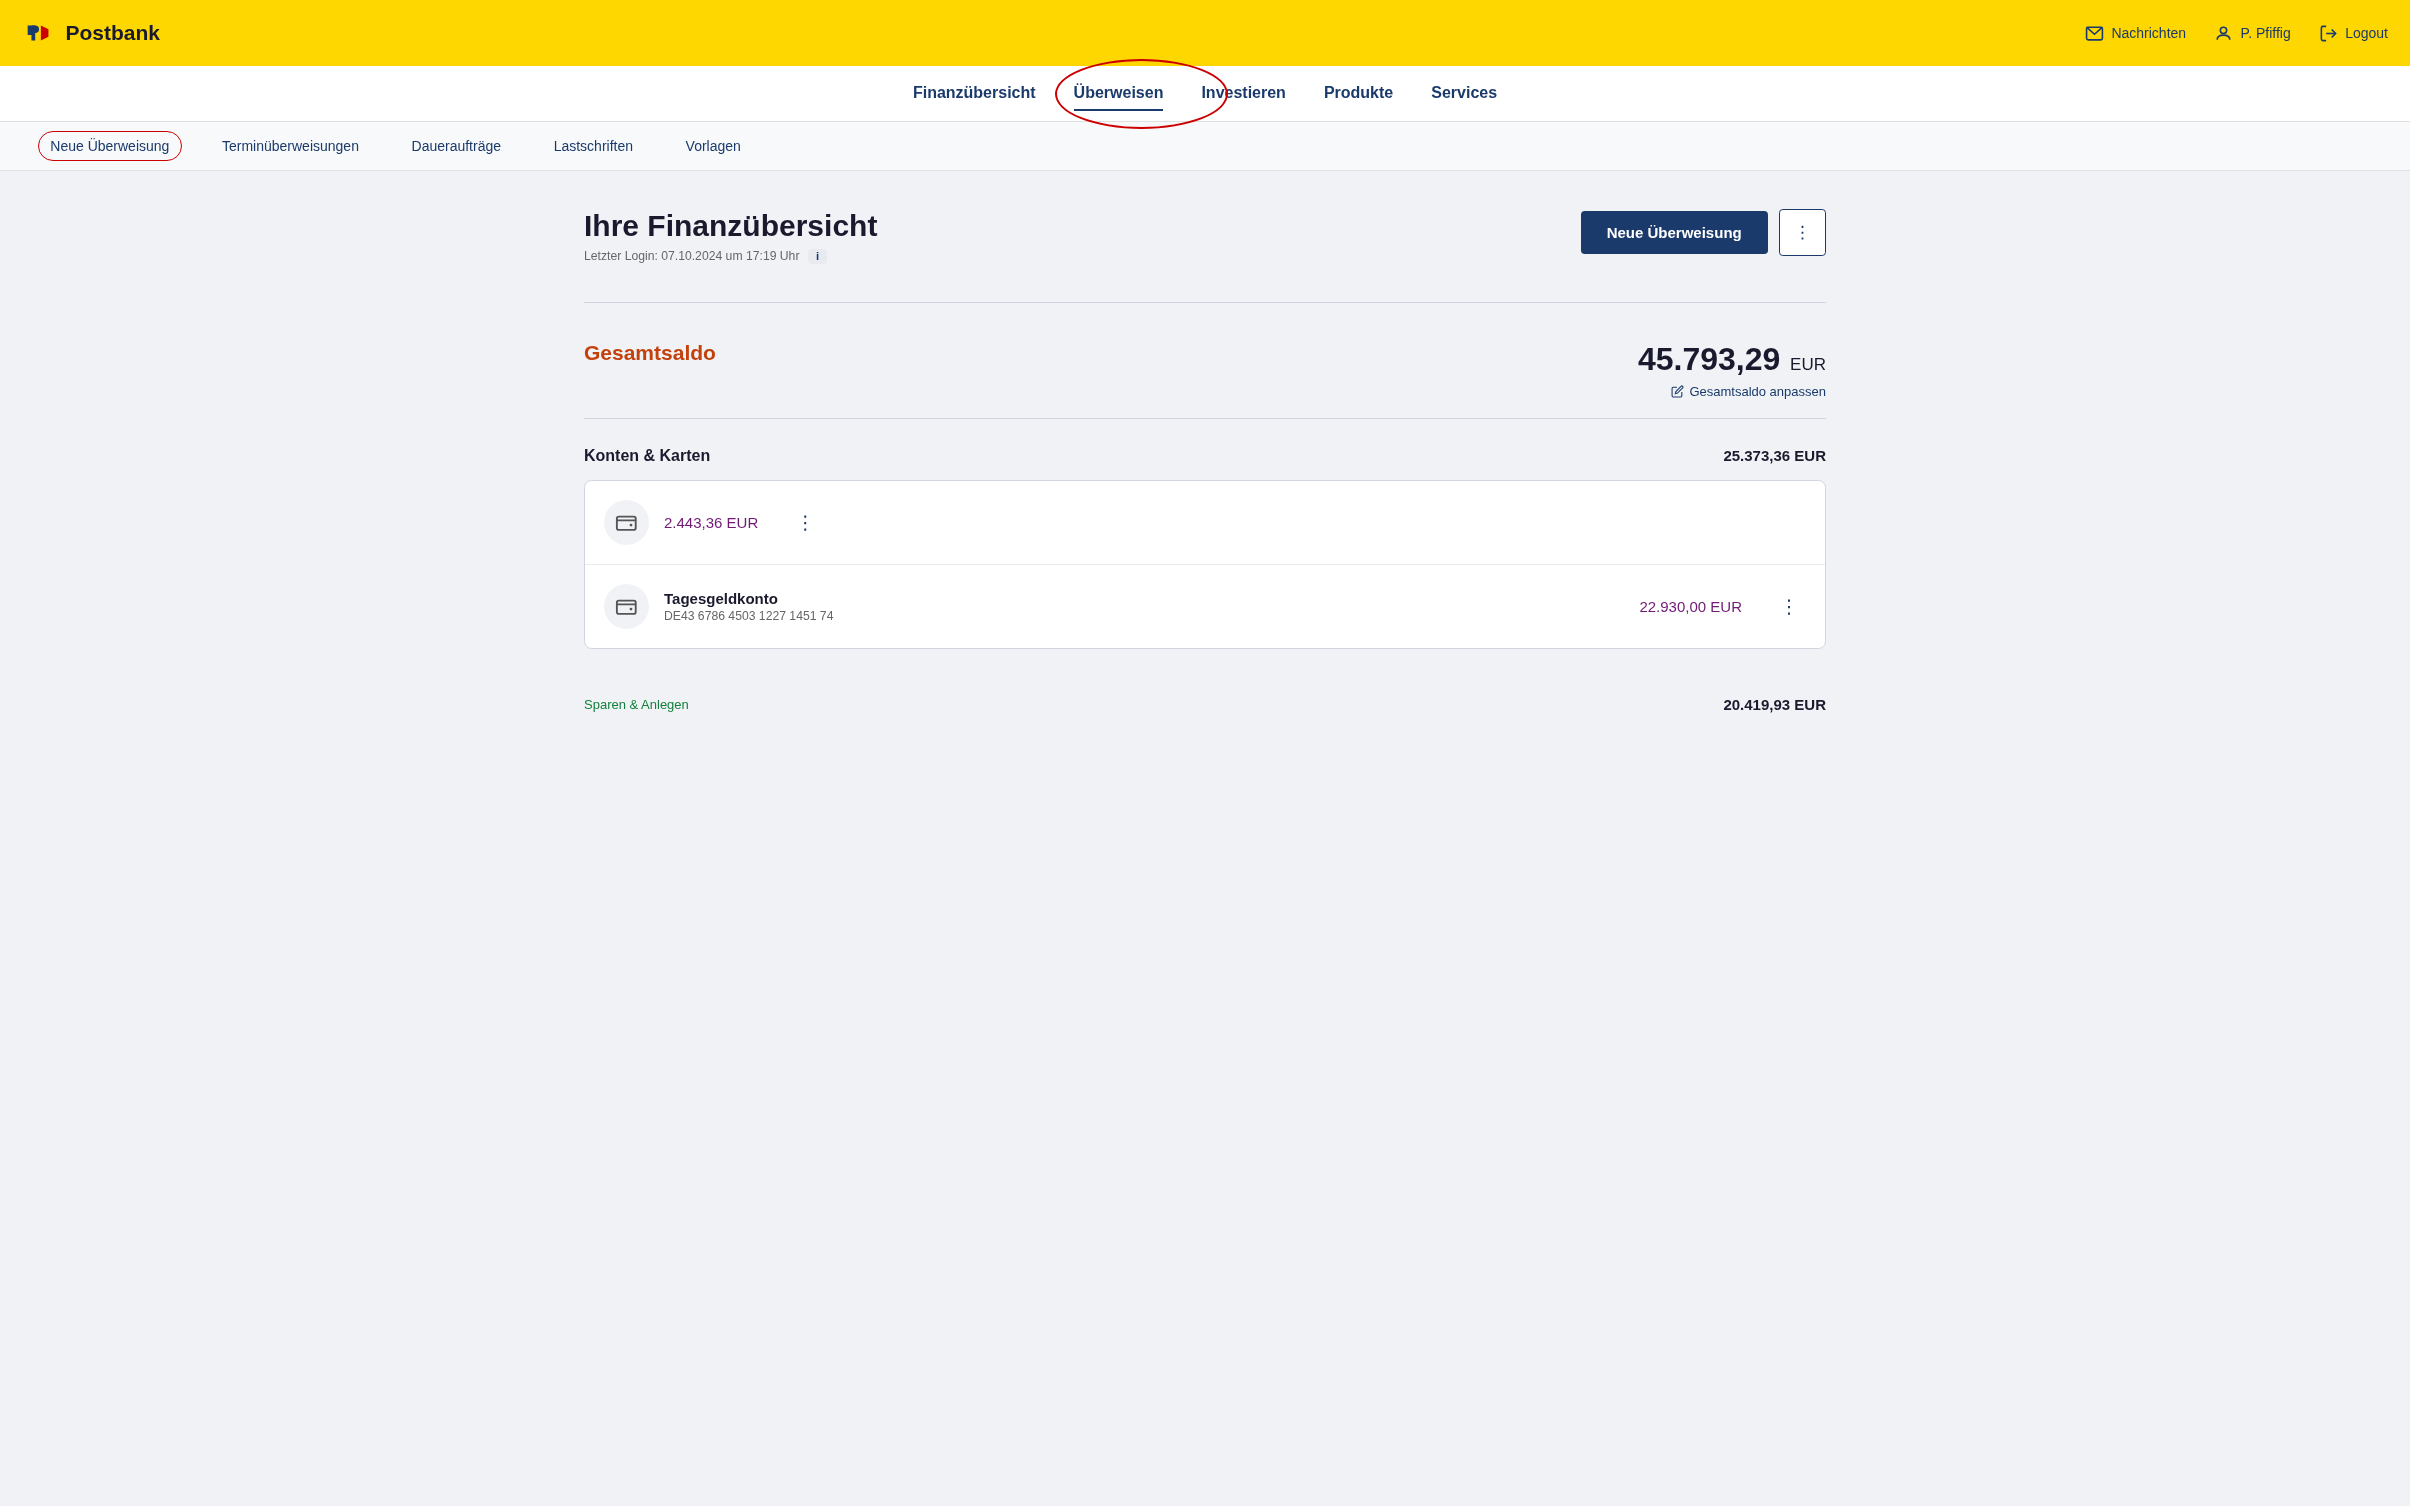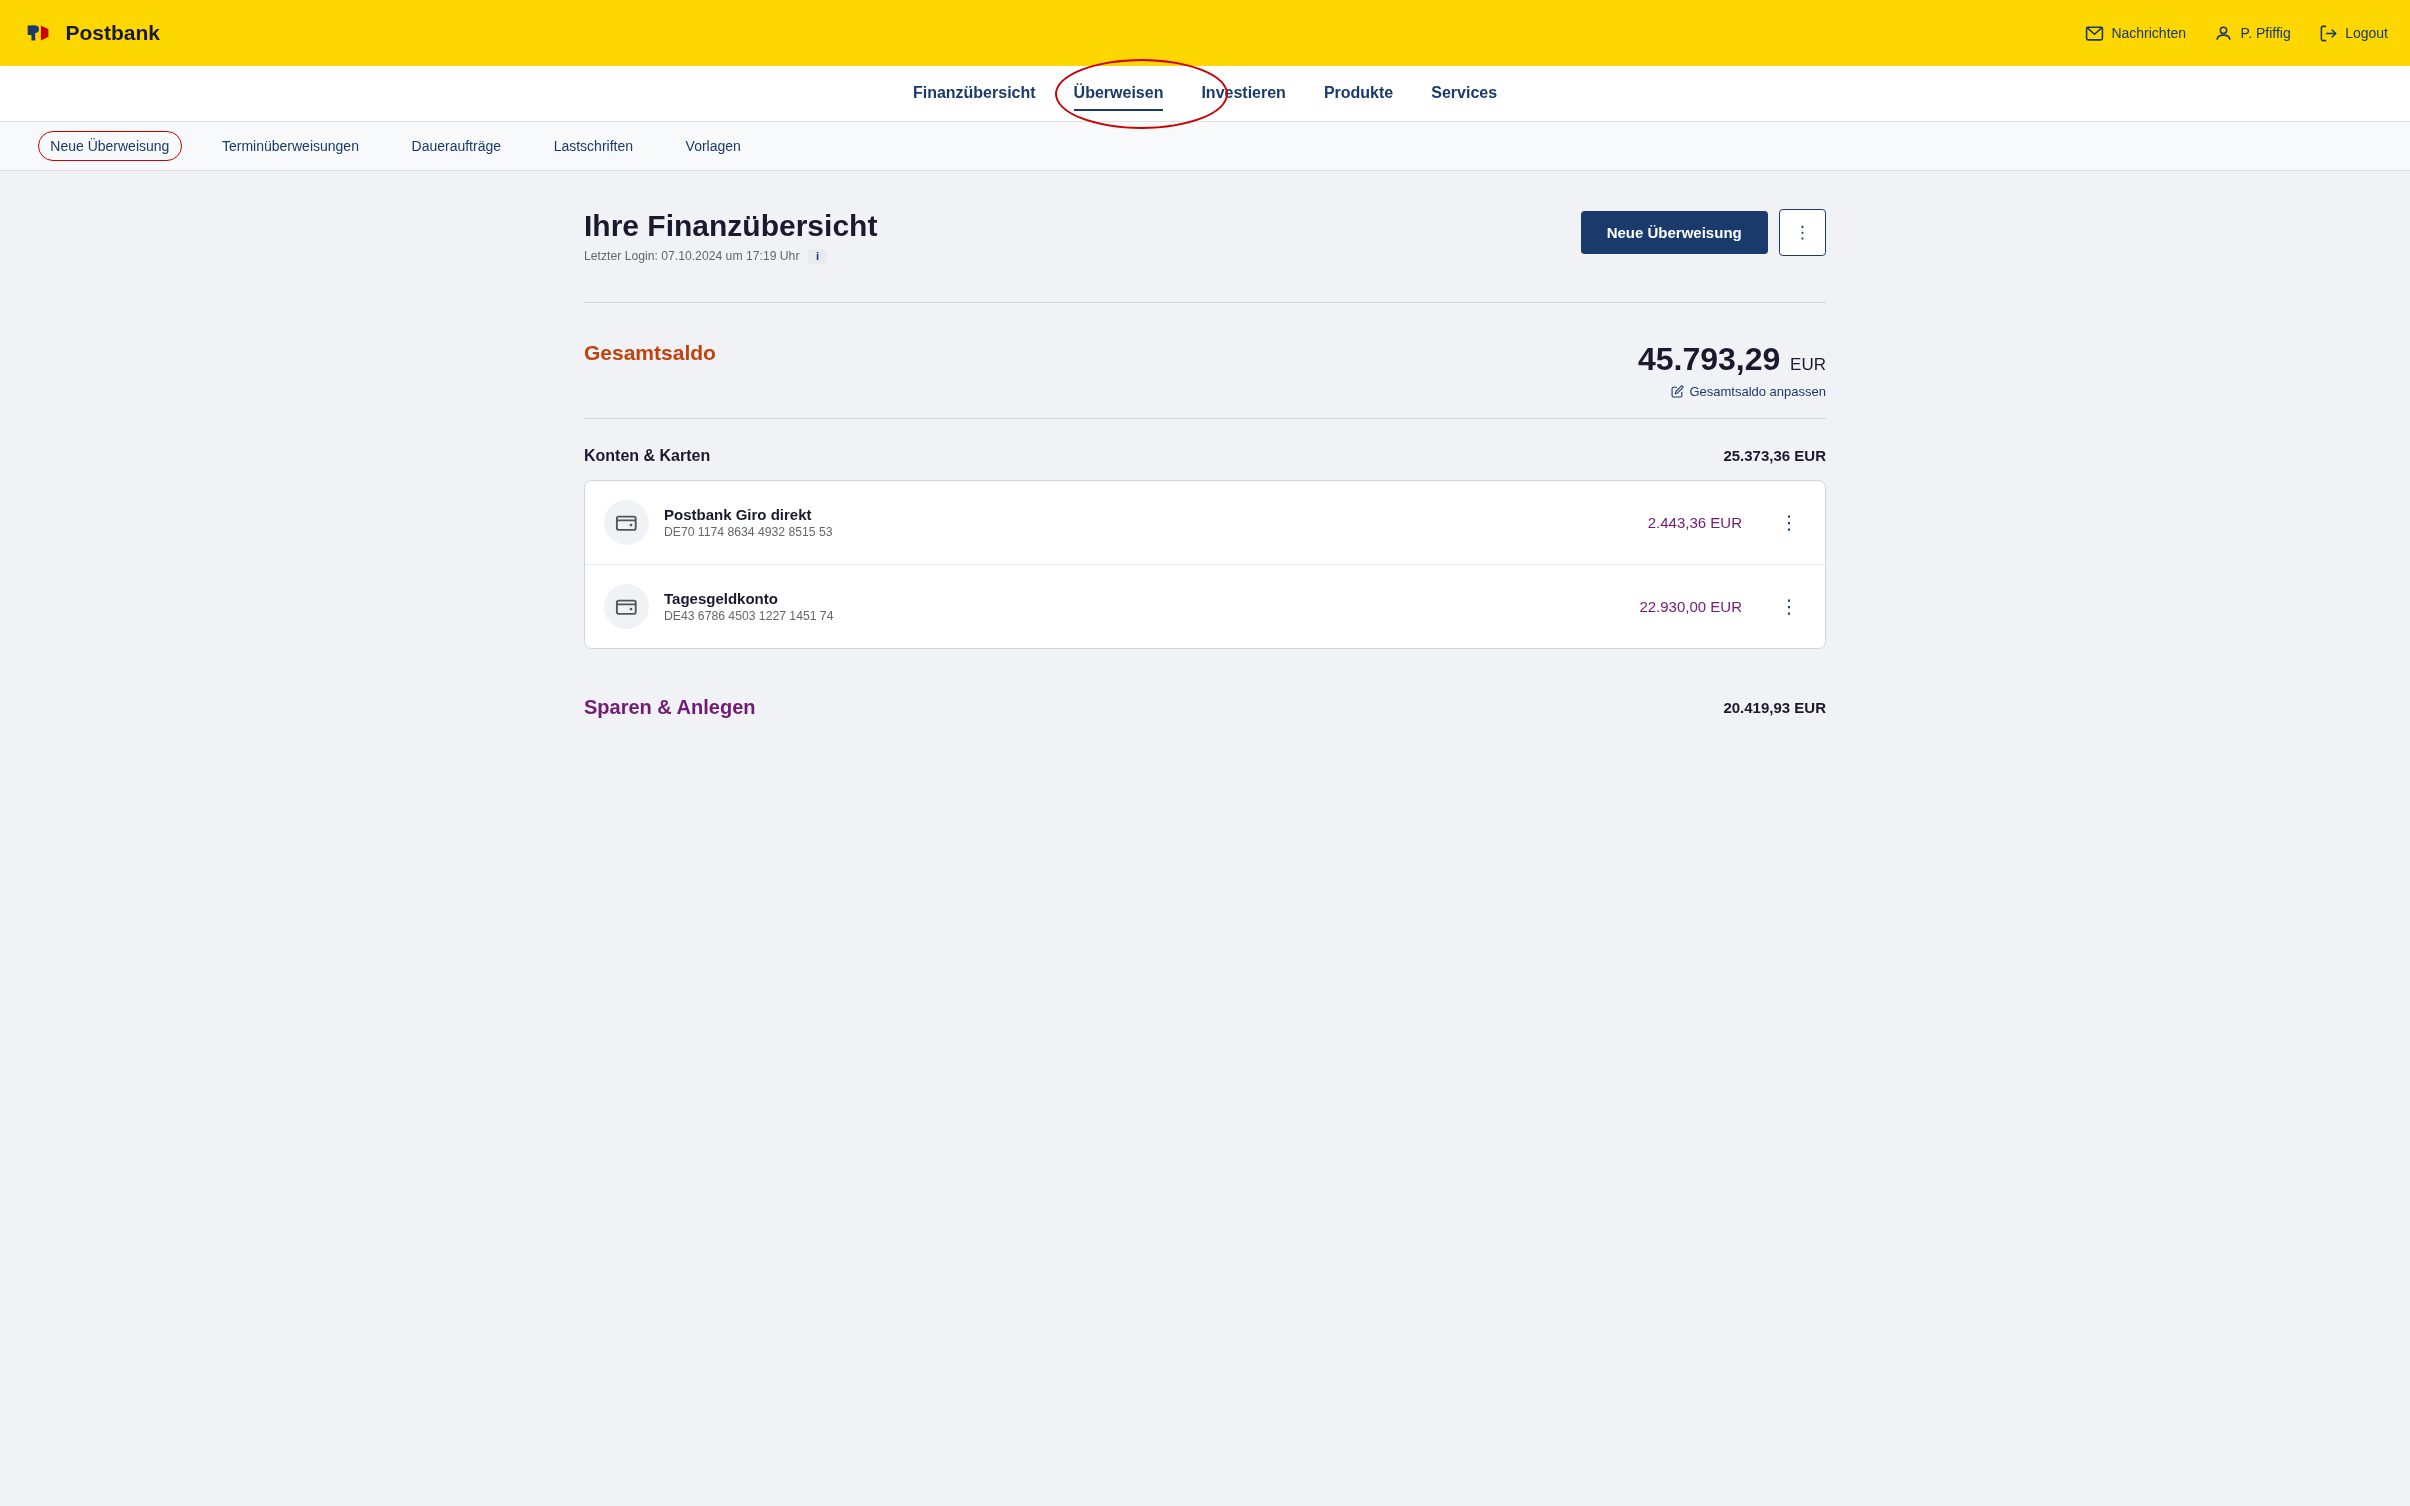"Postbank Giro direkt" div.account-info { html: <div> <div>Postbank Giro direkt</div> <div>DE70 1174 8634 4932 8515 53</div> </div> -> none }
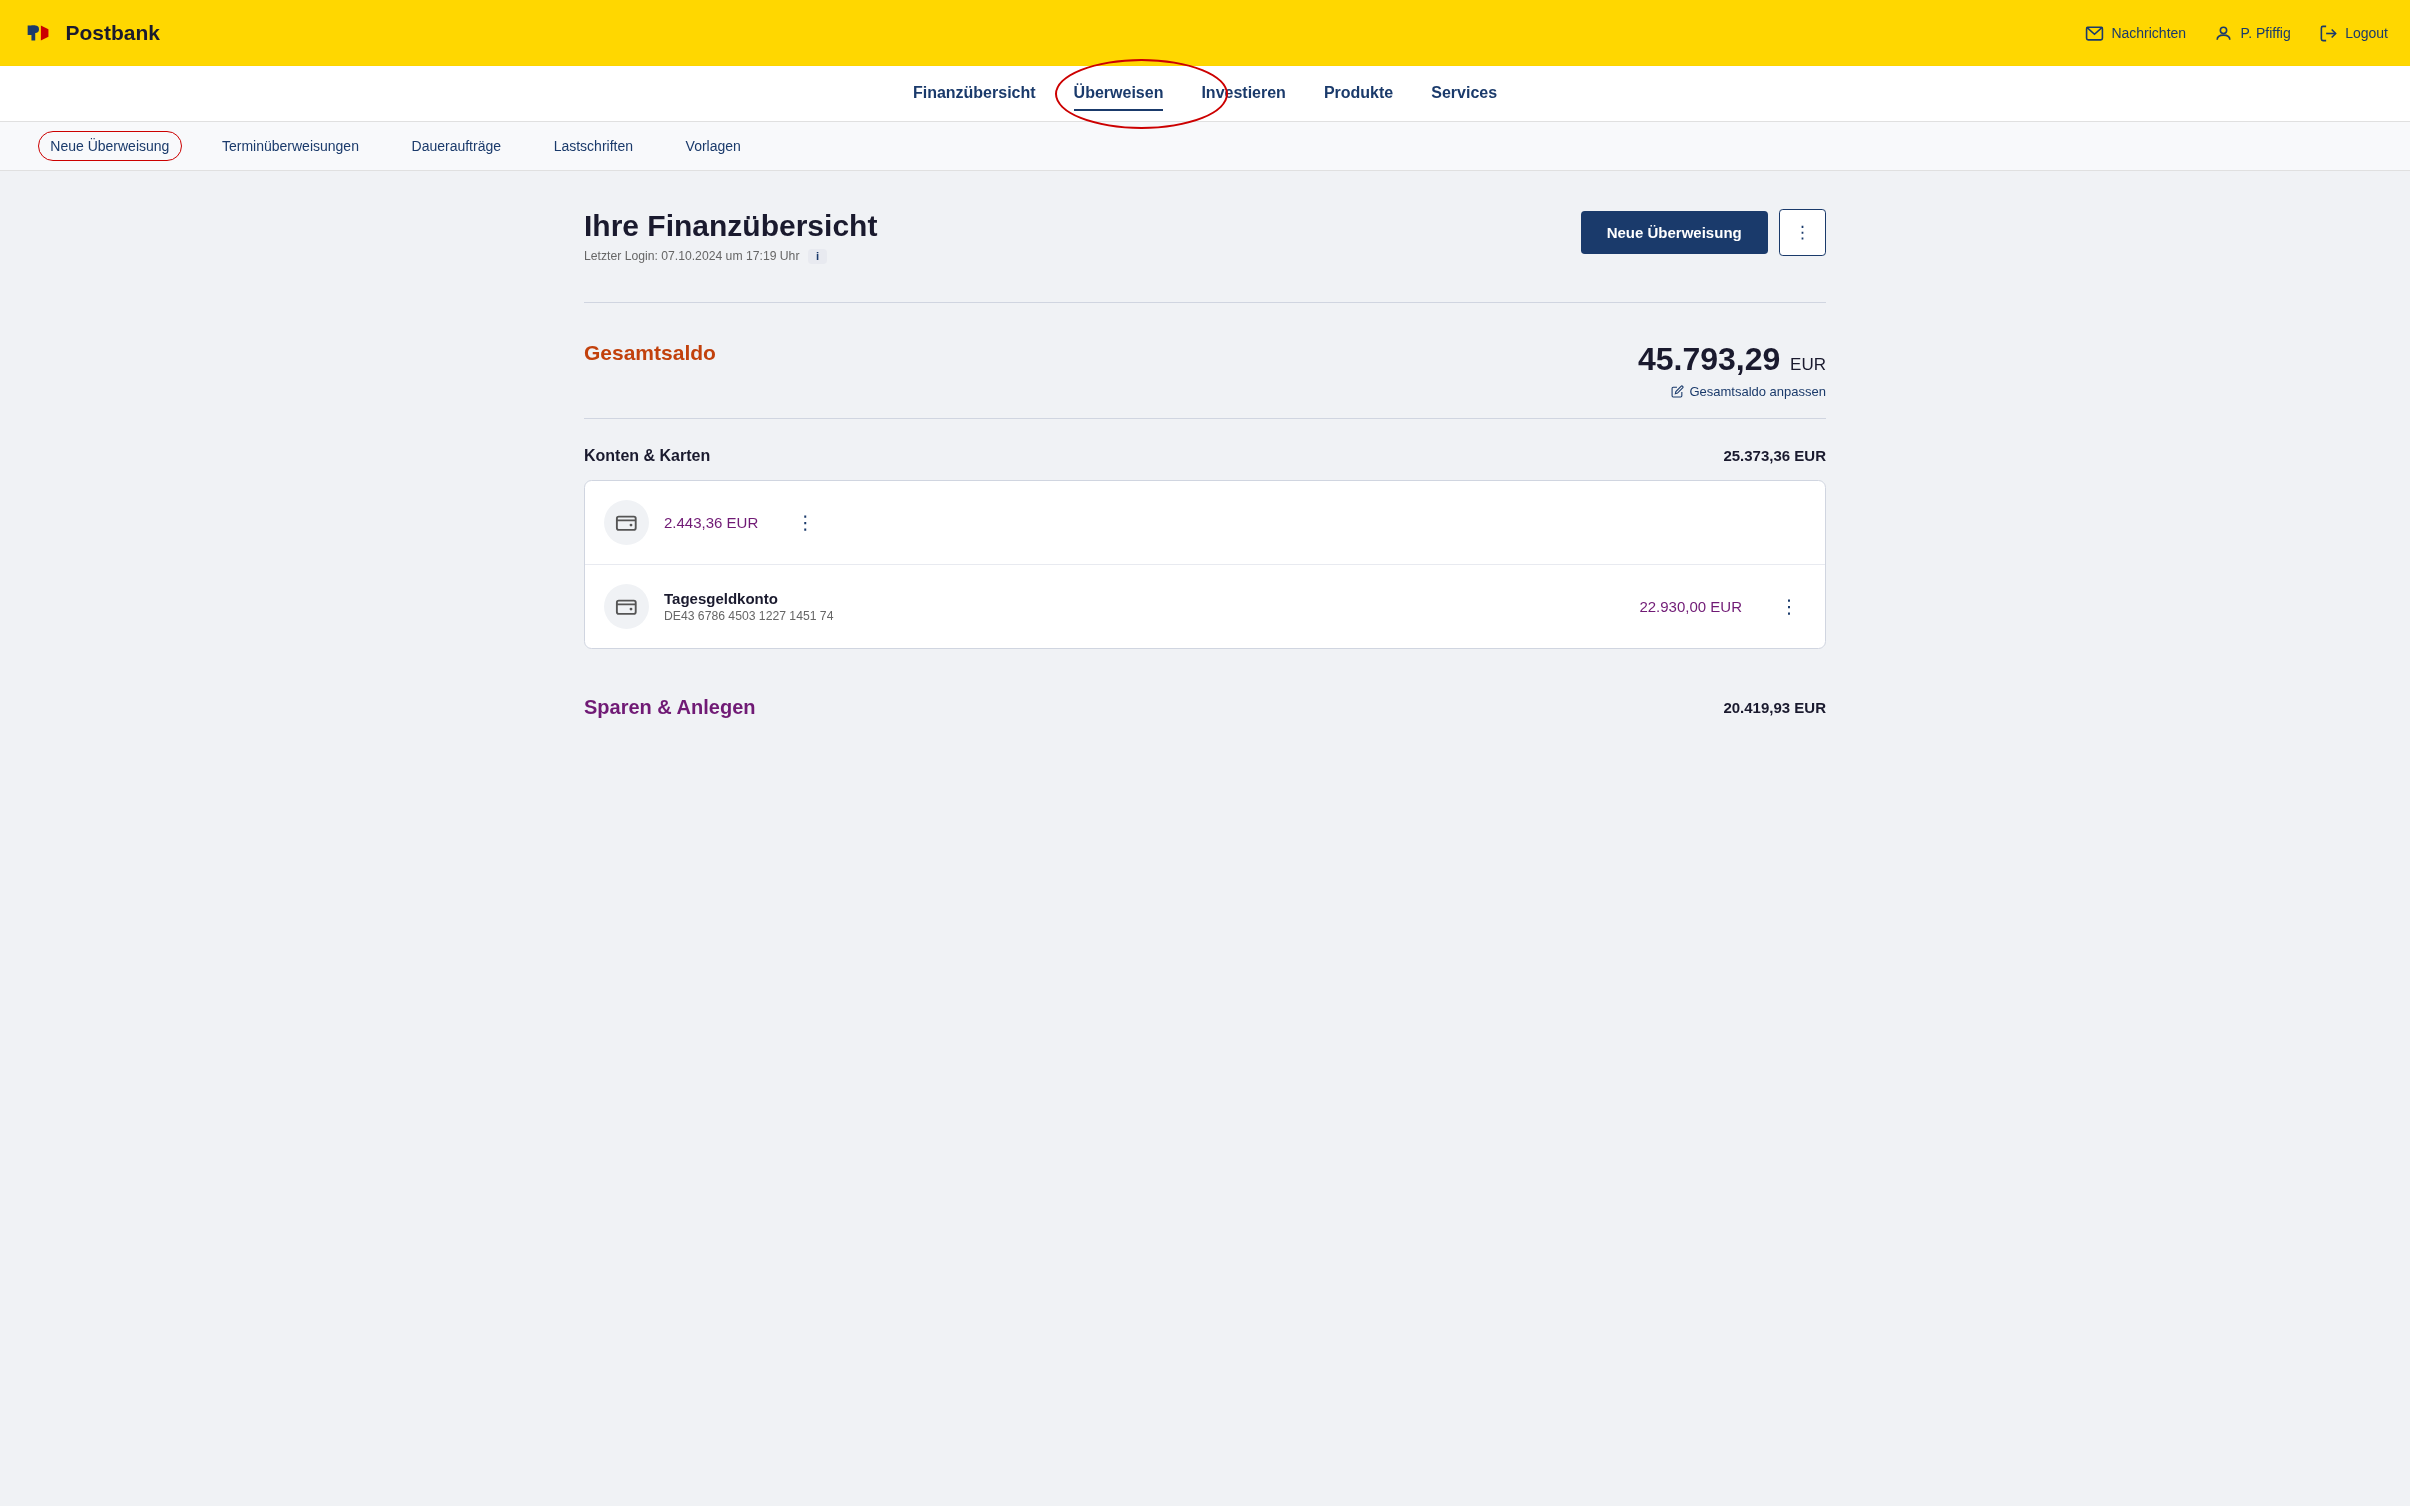"Sparen & Anlegen" .sparen-label { color: #701a75 -> #15803d; font-size: 20px -> 13px; font-weight: 700 -> 400 }
